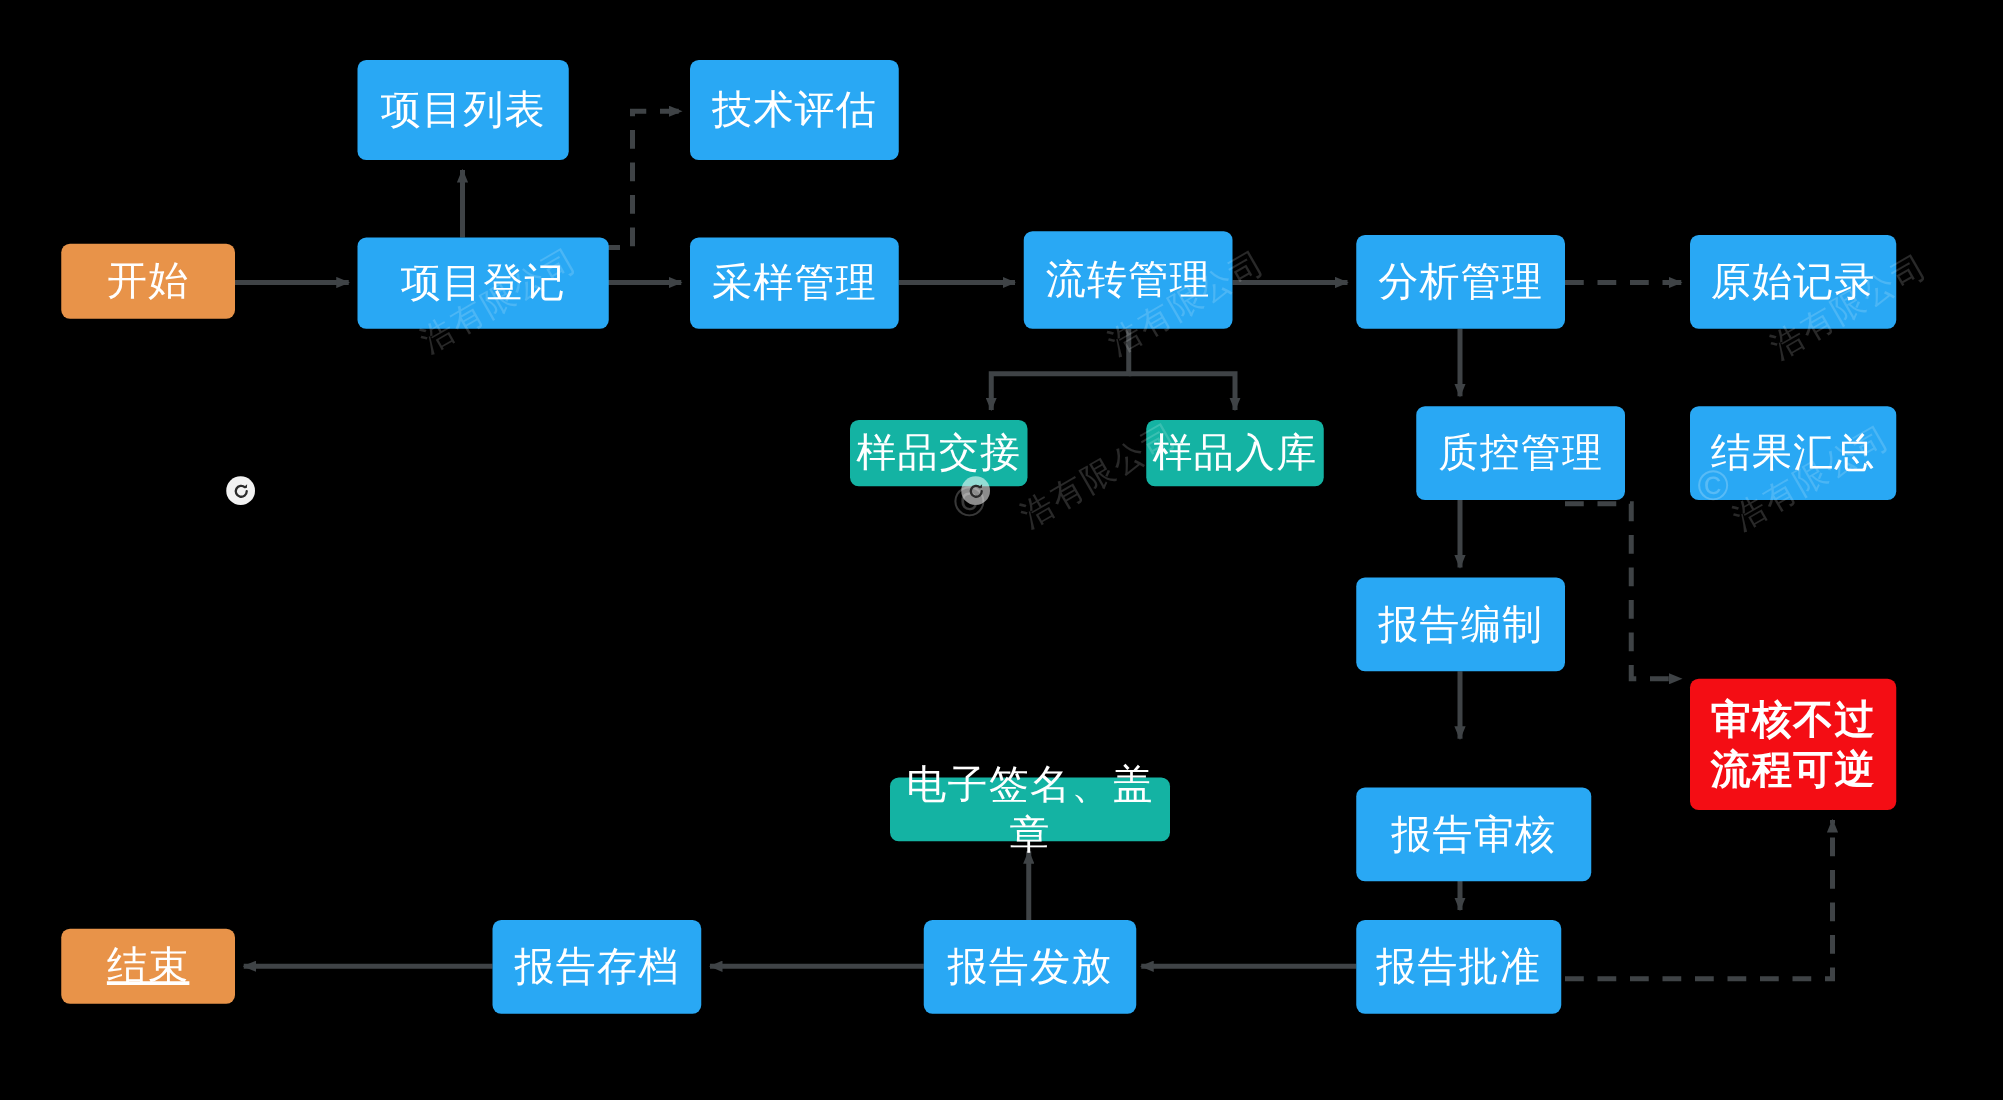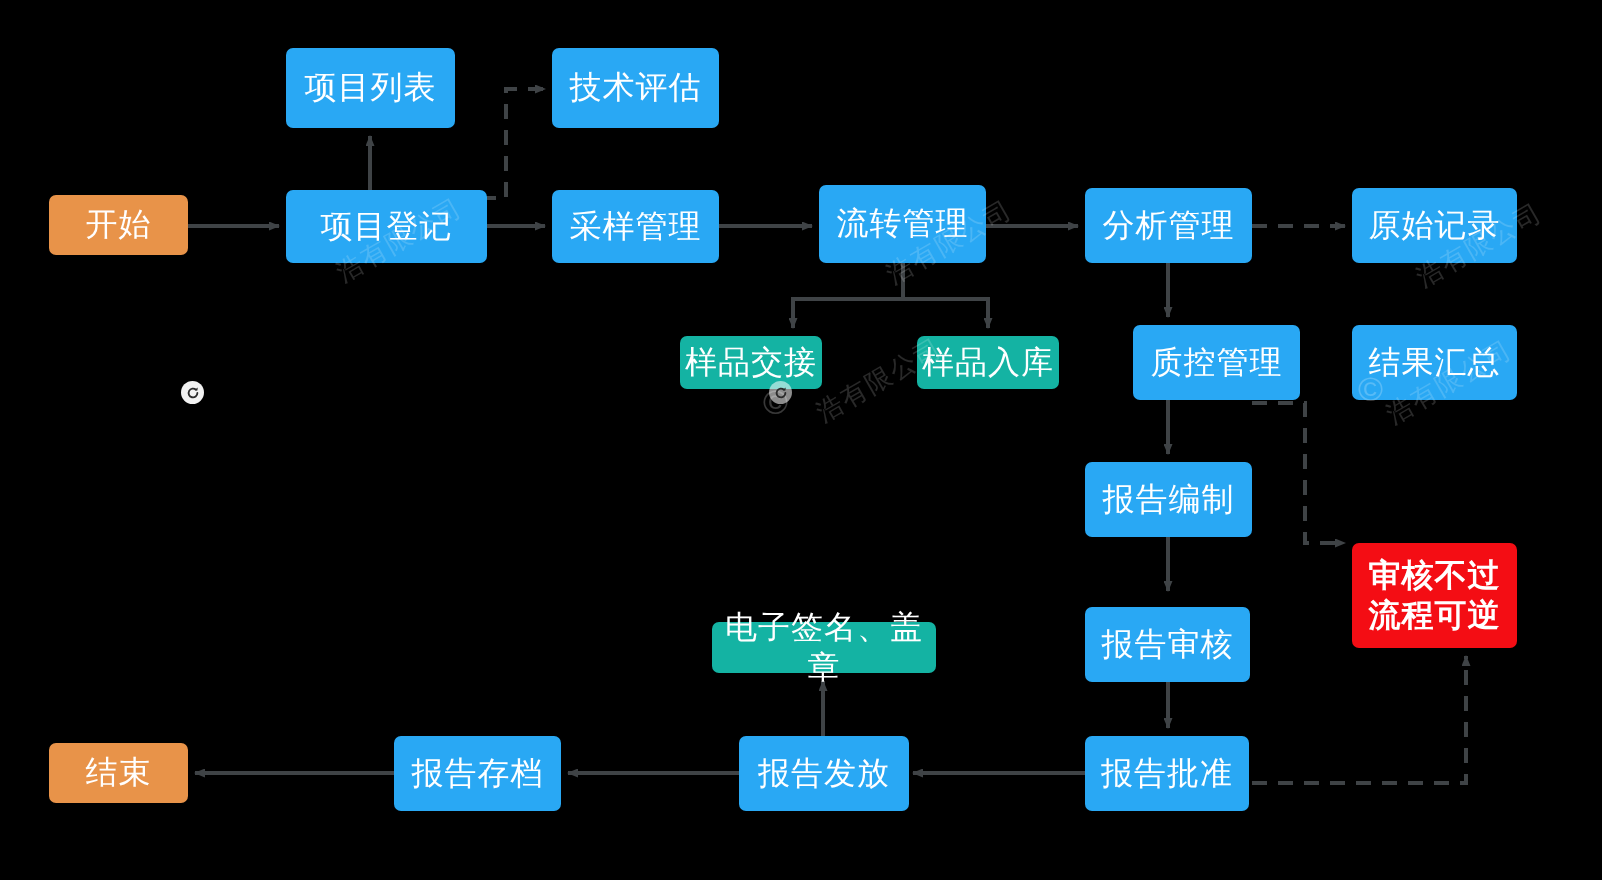"报告审核" div.node { top: 607px -> 630px; width: 165px -> 188px }
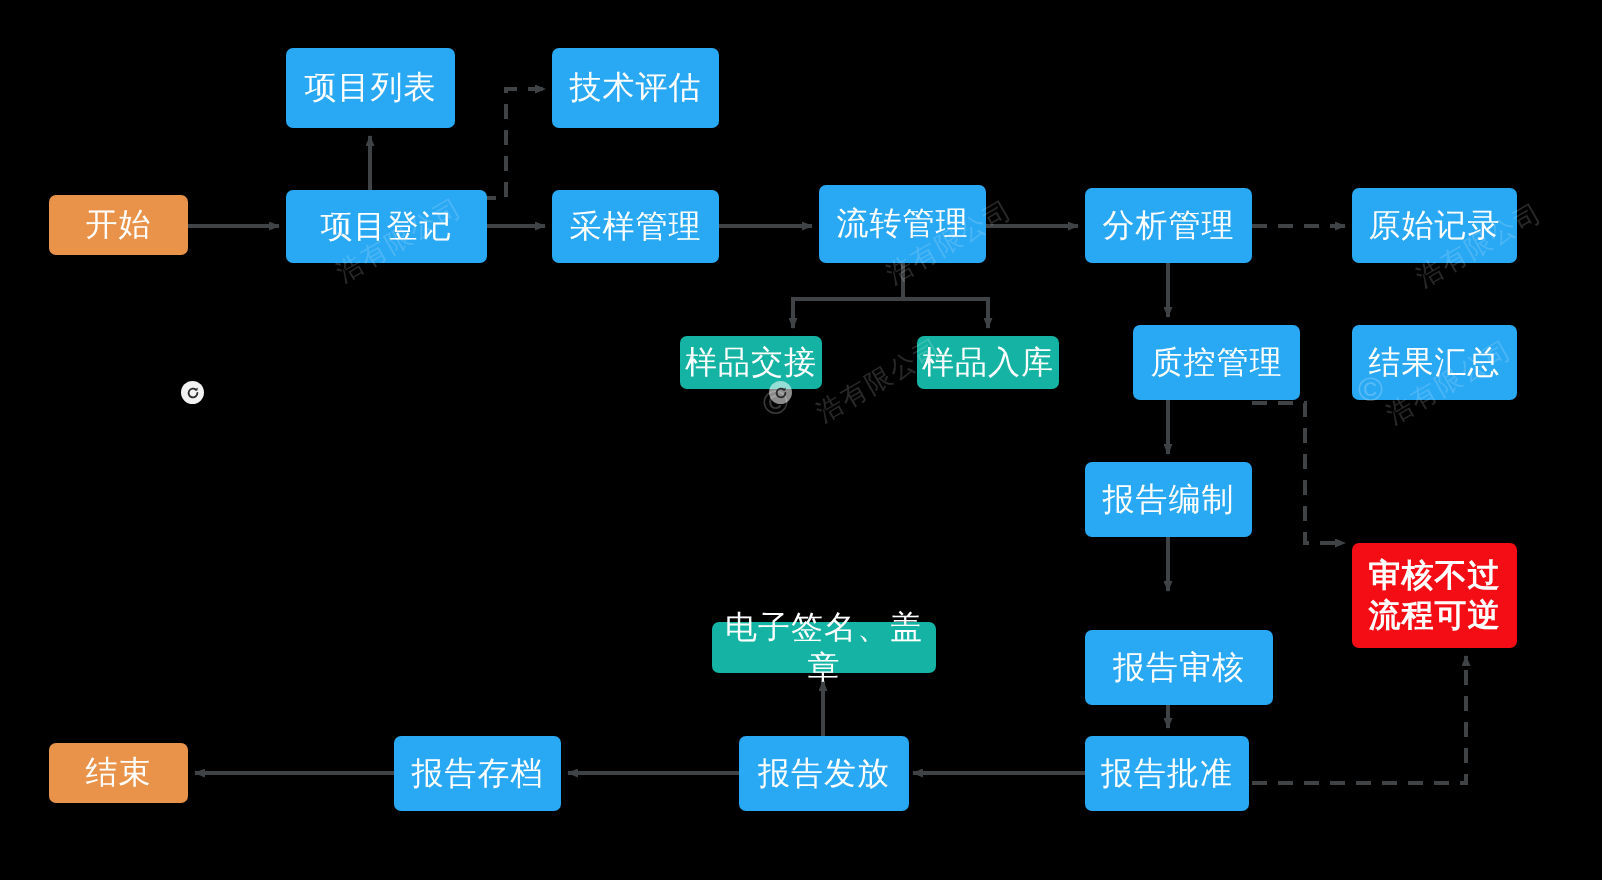"结束" div.node { text-decoration: none -> underline }
